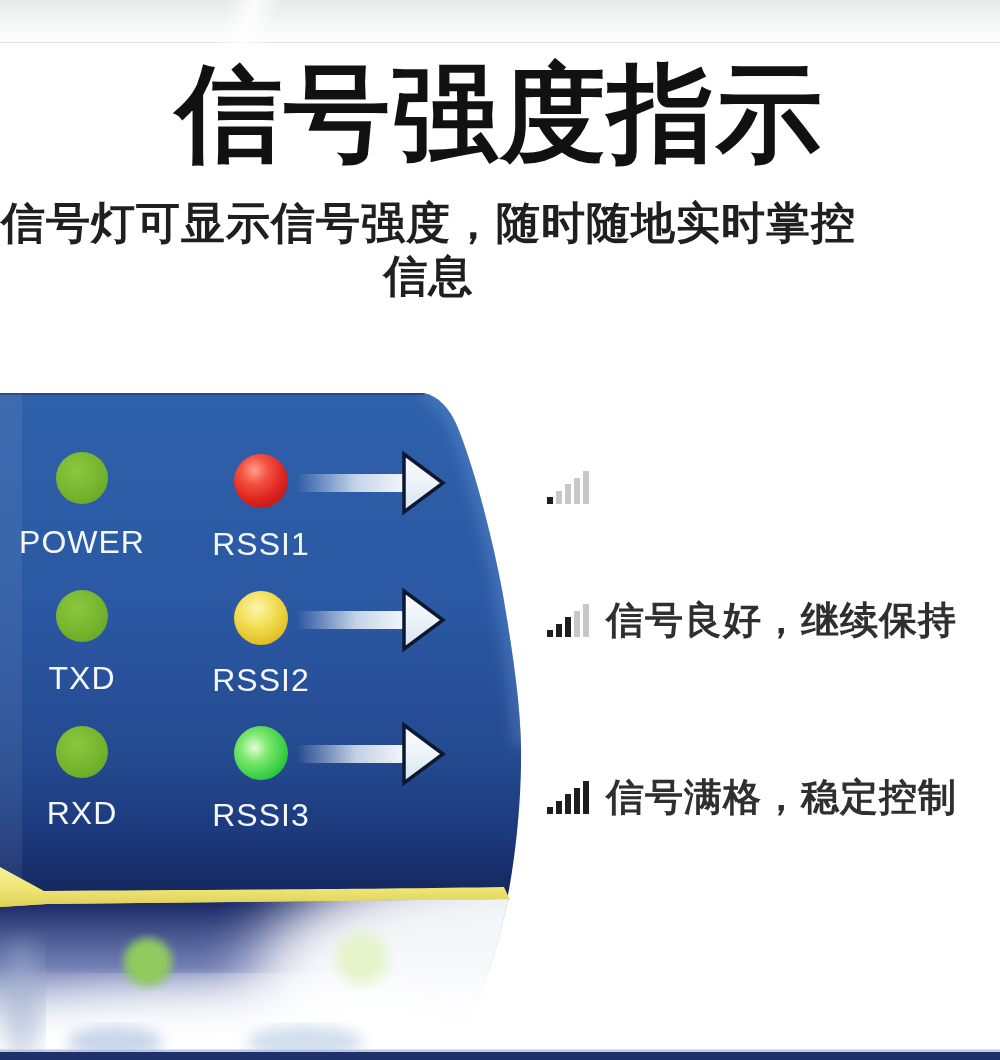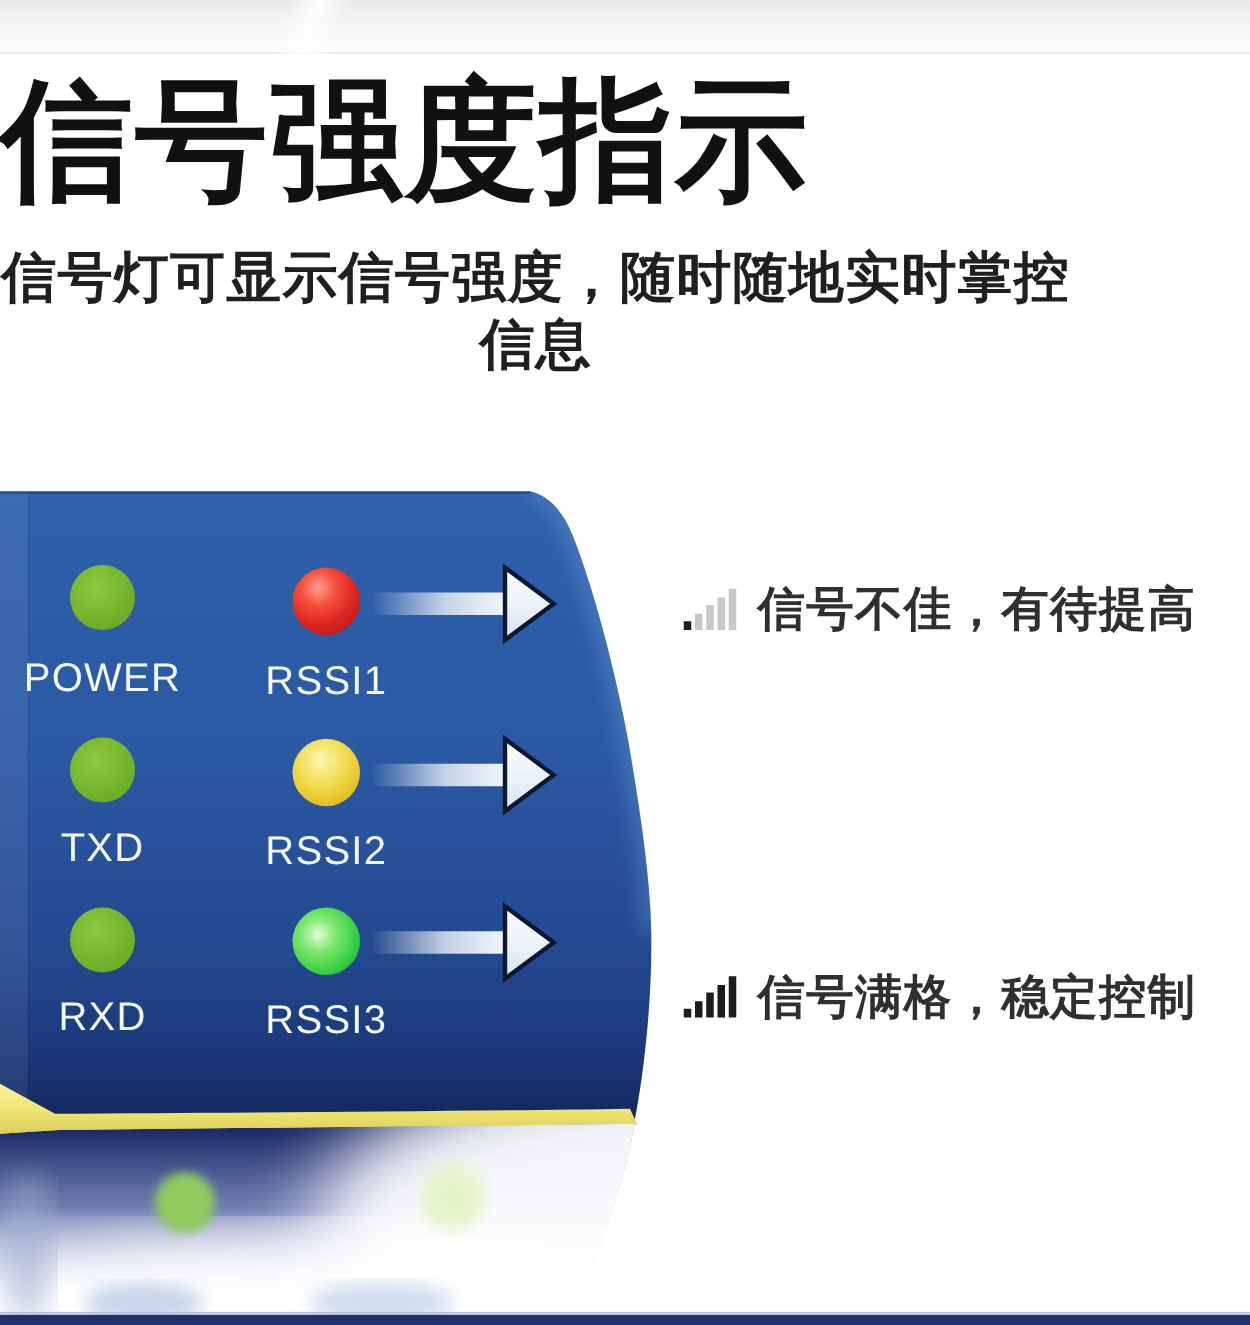"信号强度指示" .title { text-align: none -> center }
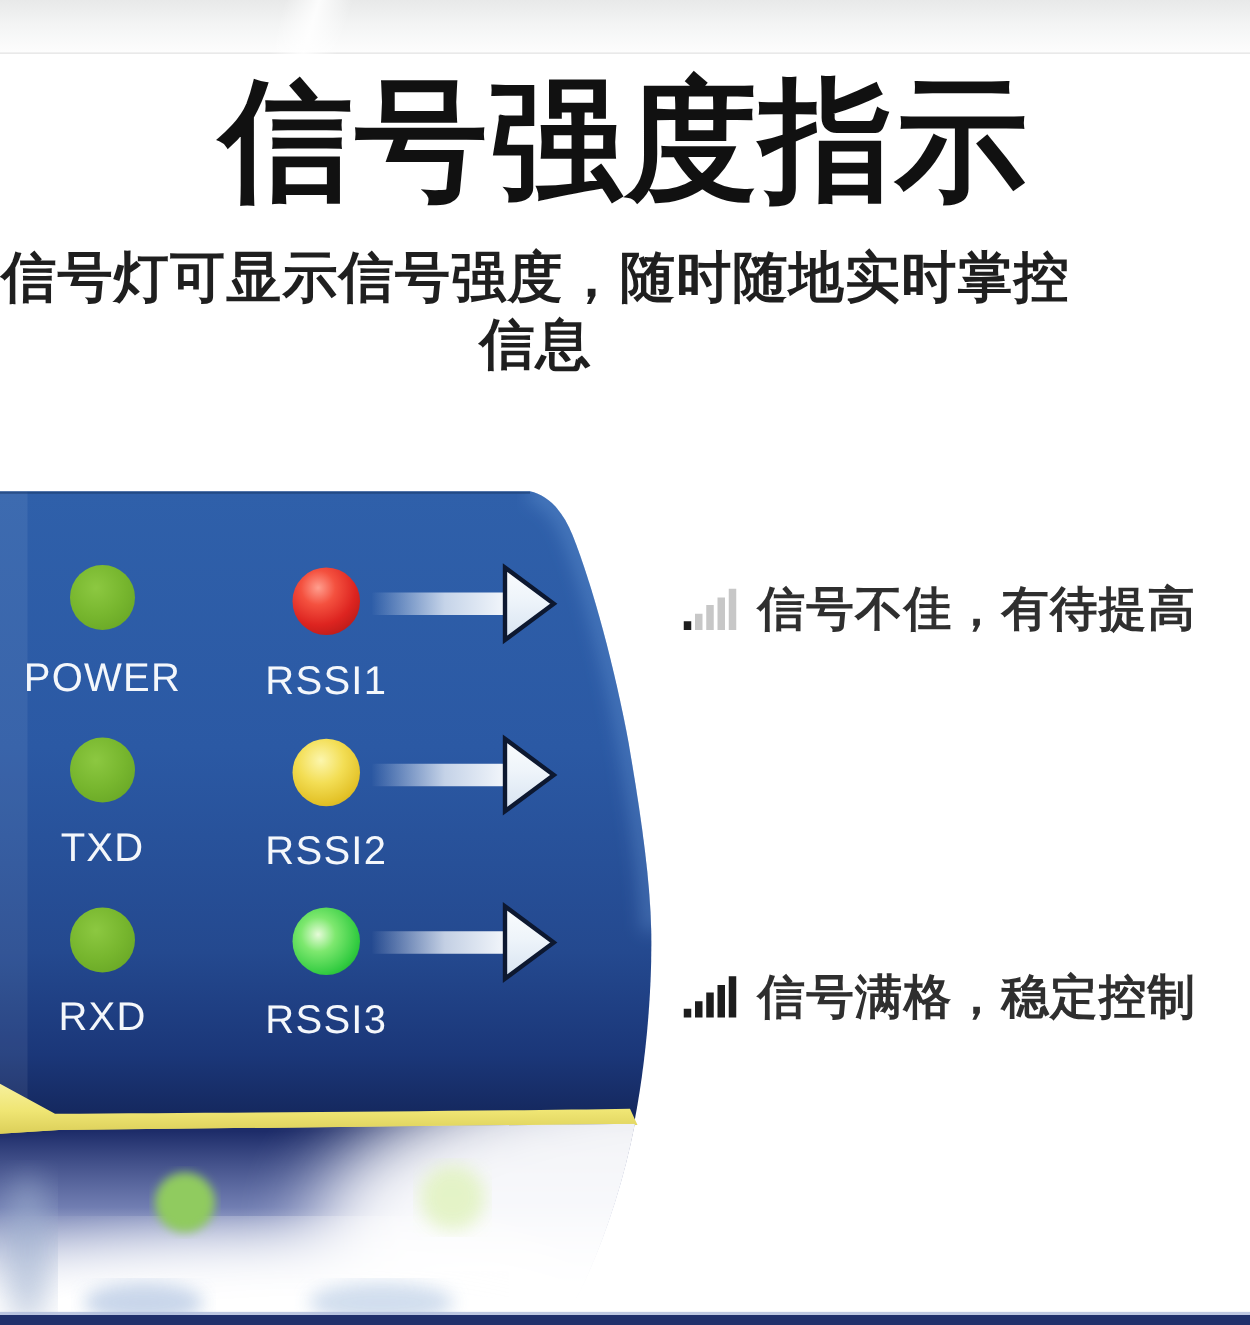"信号不佳，有待提高" span.sig-text { html: <span>信号不佳，有待提高</span> -> none }
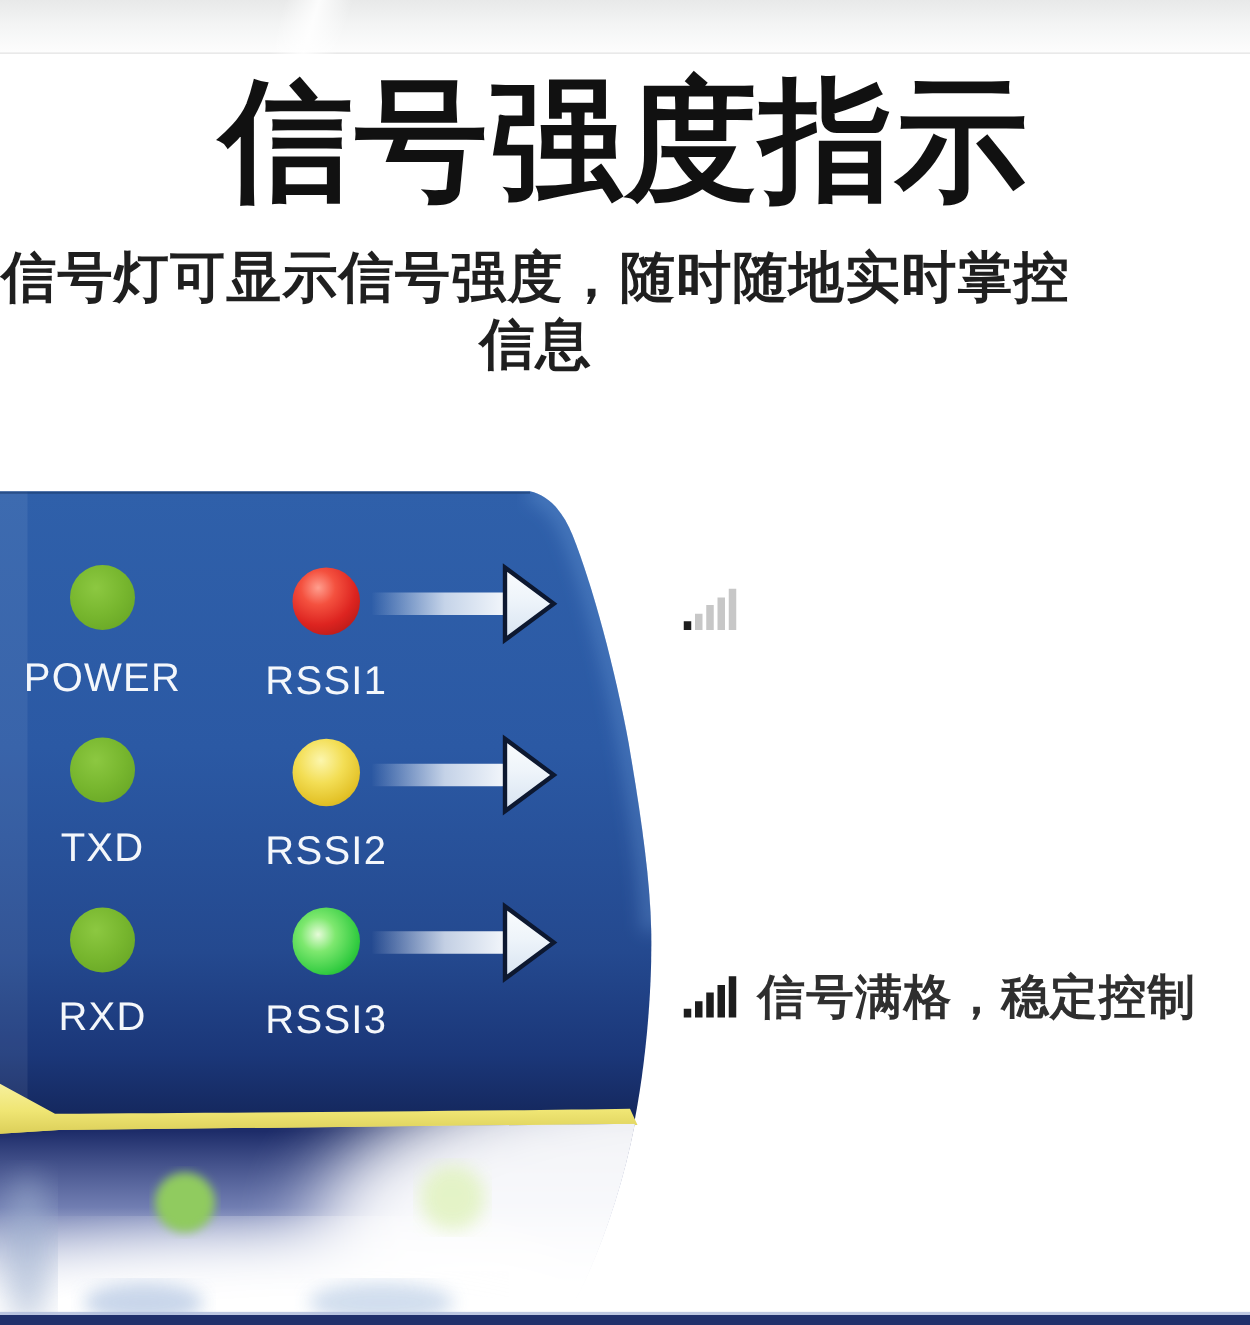"信号良好，继续保持" div.sig-row { html: none -> <div> <div> <i></i> <i></i> <i></i> <i></i> <i></i> </div> <span>信号良好，继续保持</span> </div> }
